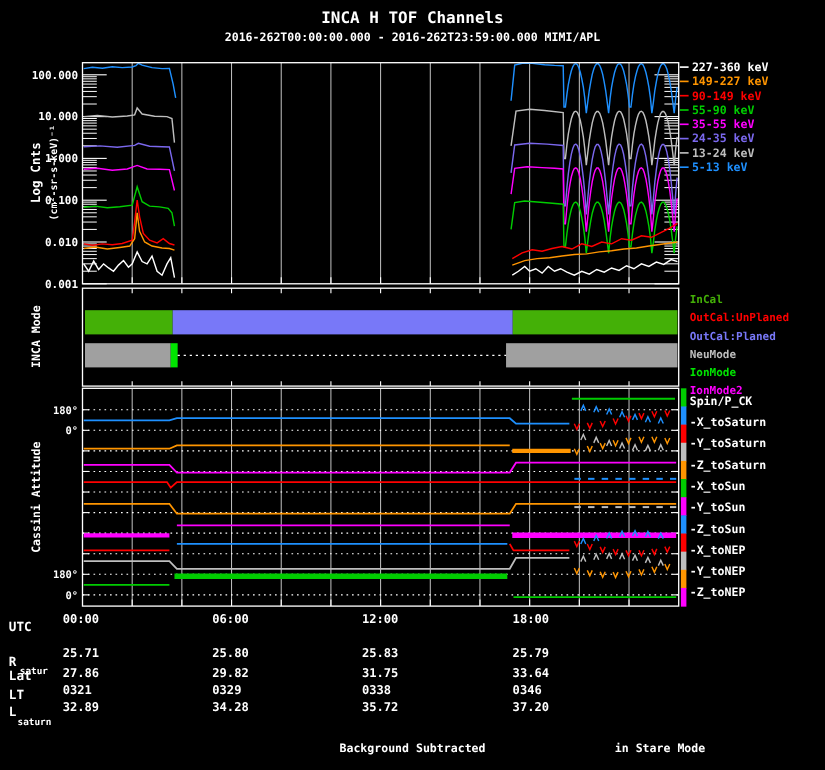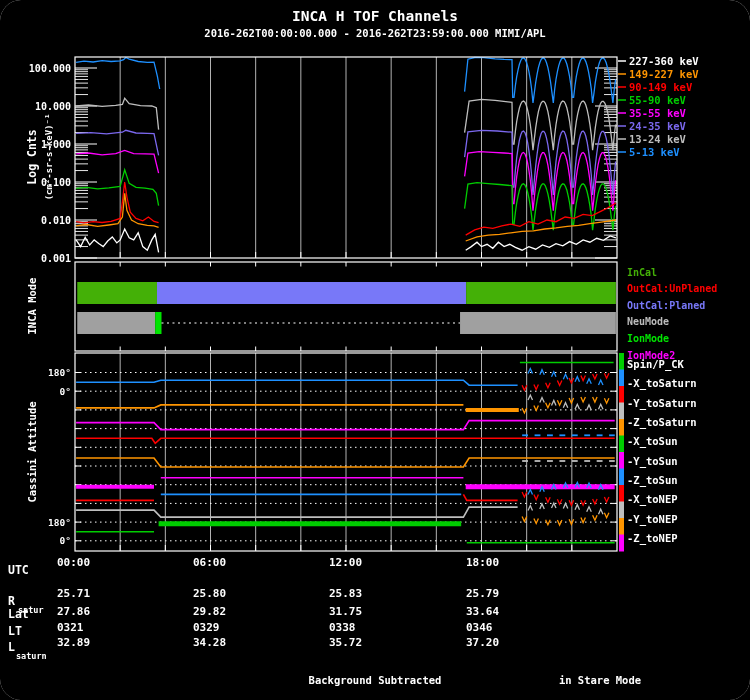"INCA H TOF Channels" .stage { border-radius: 21px -> none }
